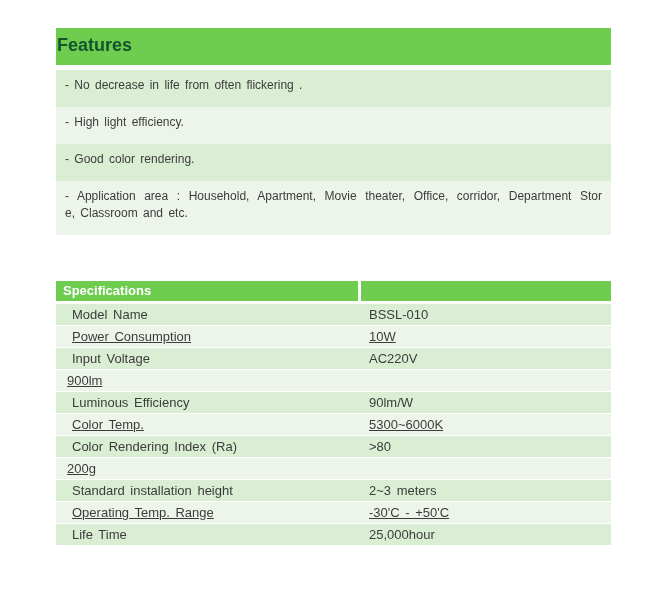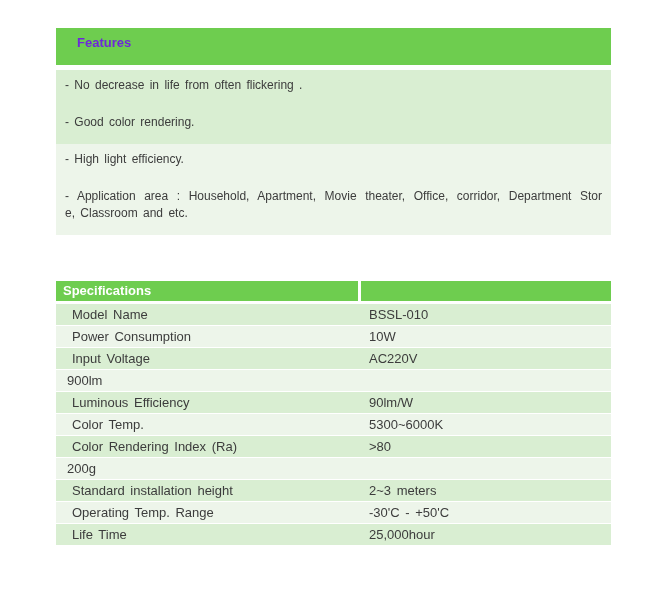"Features" .features-header { color: #6d28d9 -> #14532d; font-size: 13px -> 18px; padding: 7px 8px 0 21px -> 7px 8px 0 1px }
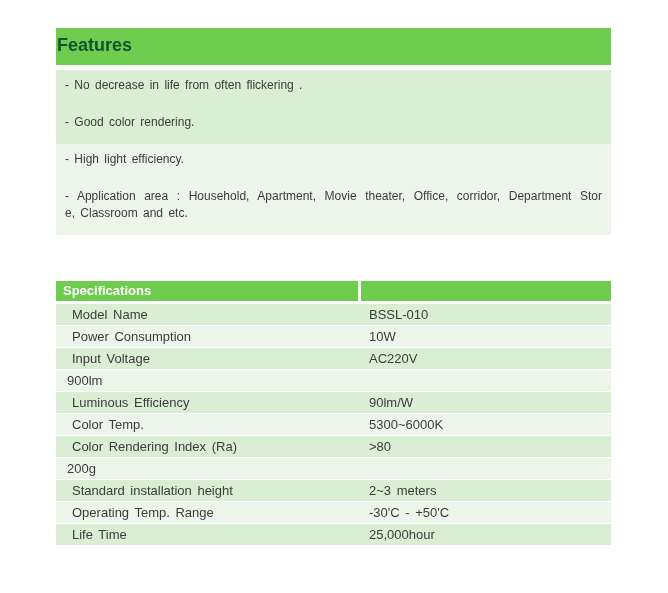"- Good color rendering." div.feature-row { order: before "- High light efficiency." -> after "- High light efficiency." }
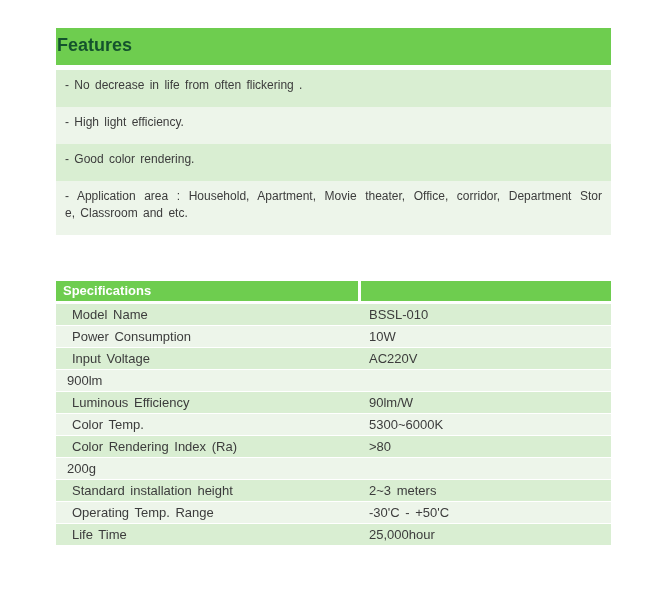"Power Consumption" .spec-row.light { text-decoration: none -> underline }
